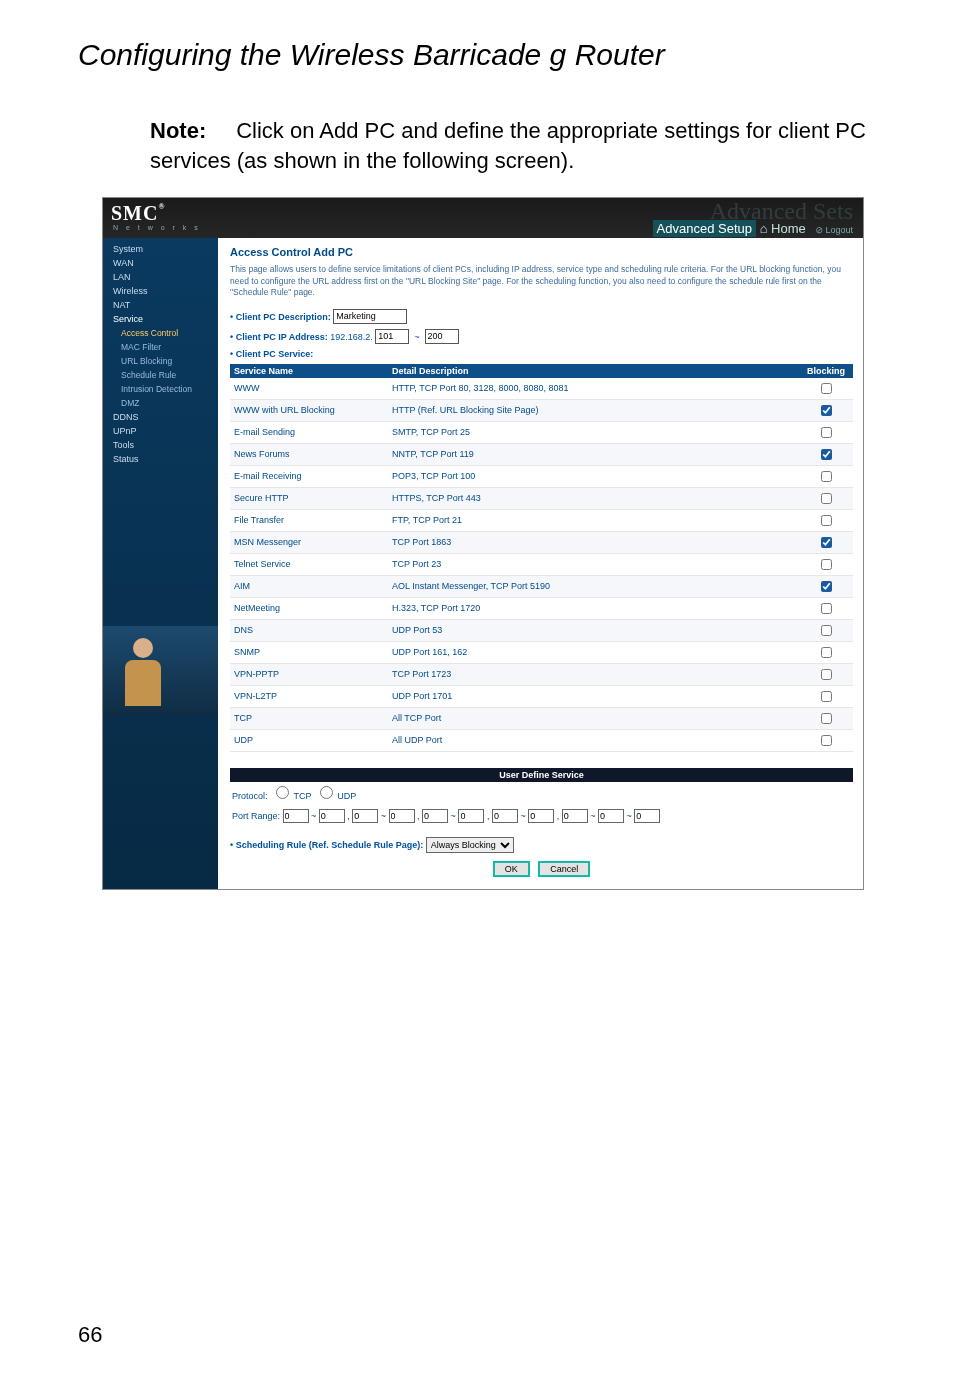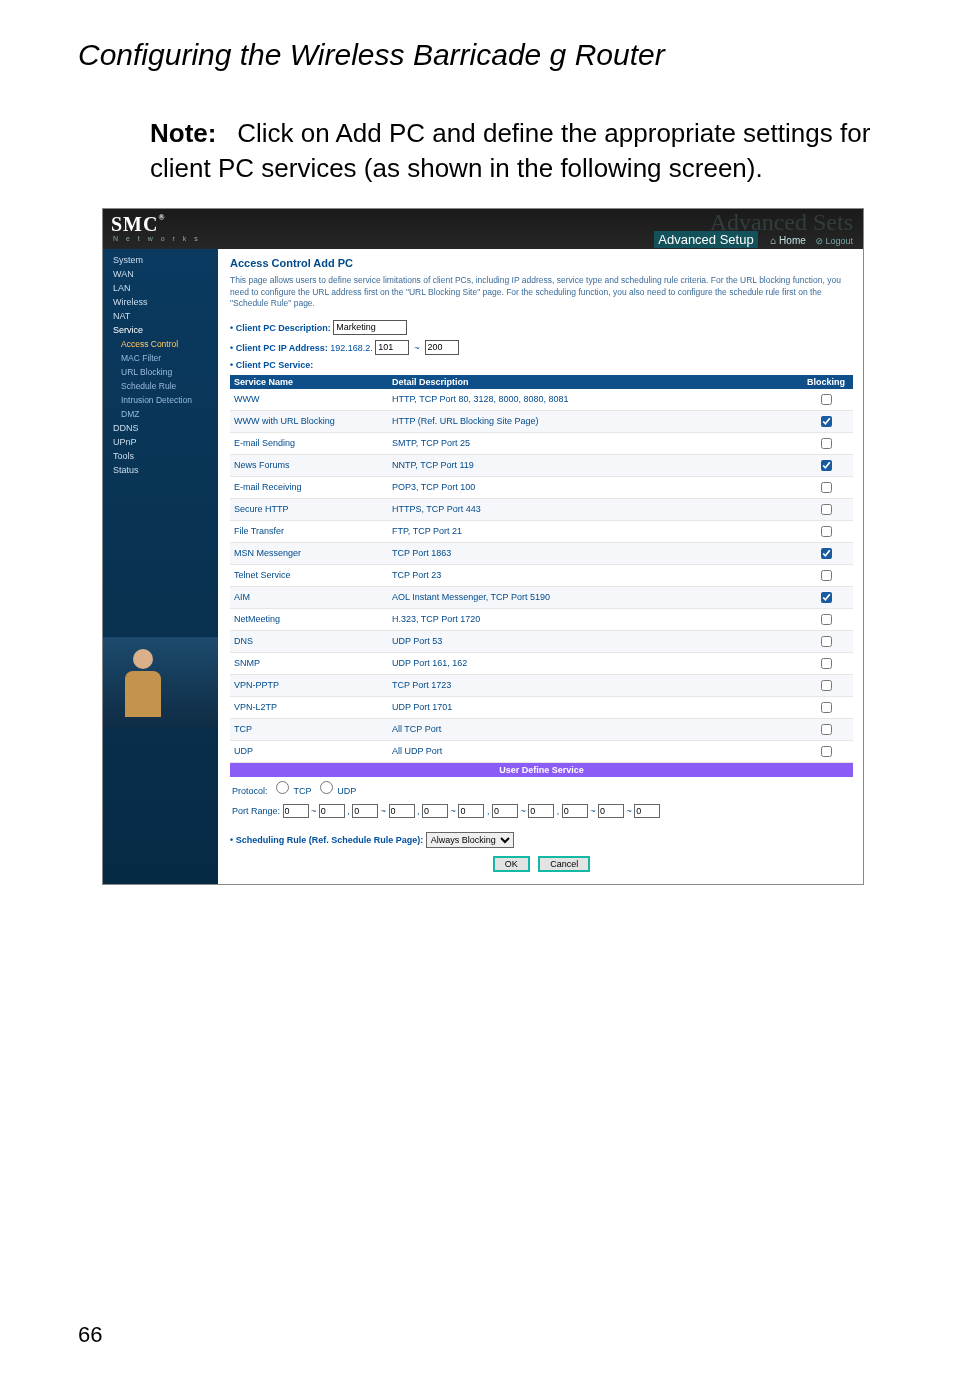"Note: Click on Add PC" .note-block { font-size: 26px -> 22px }
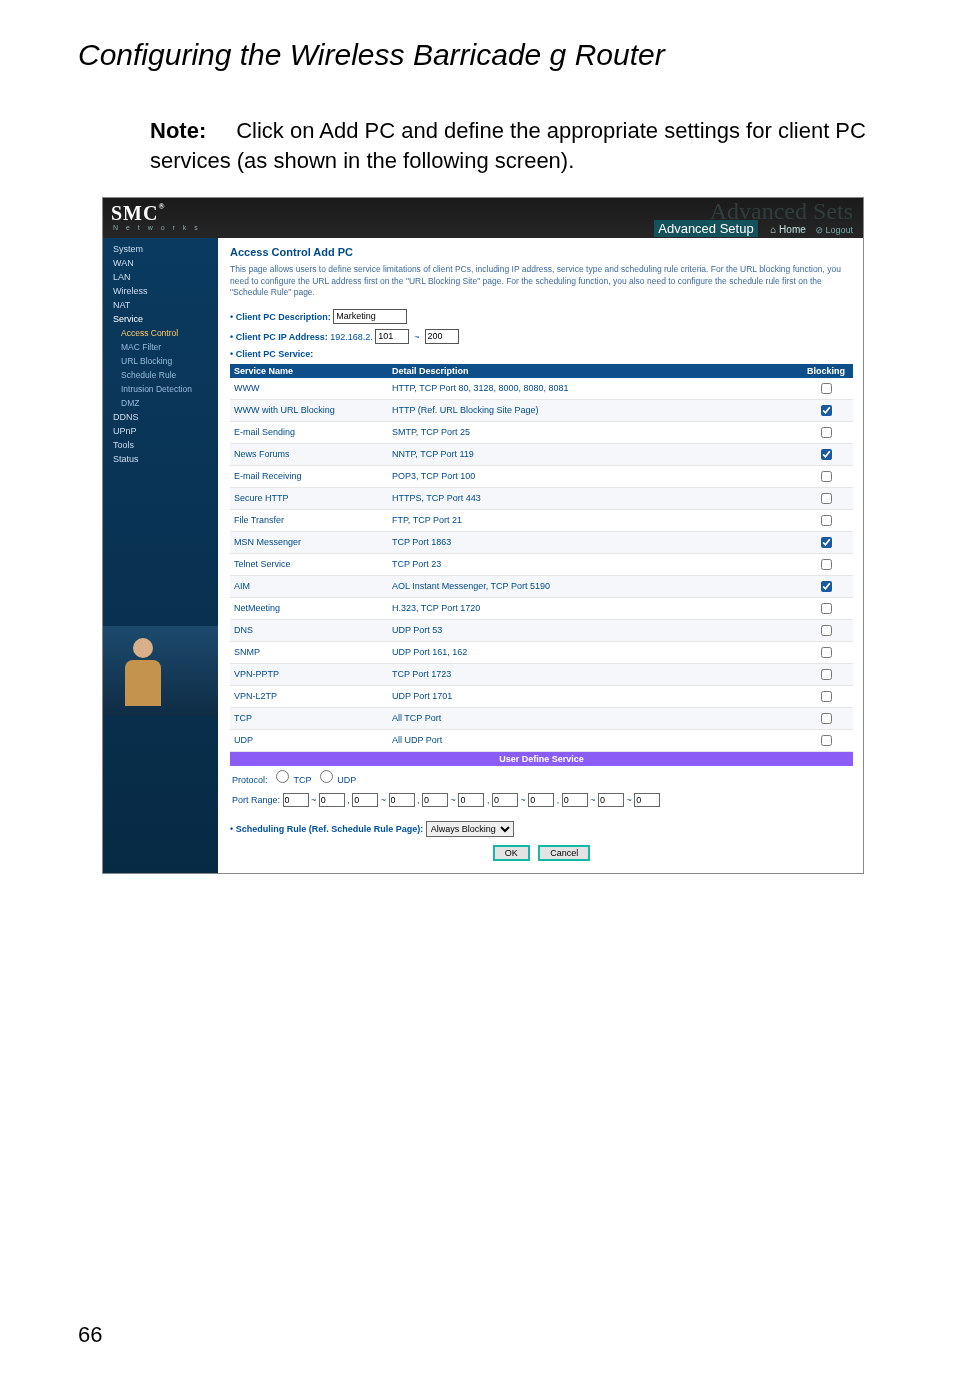"⌂ Home" .ss-adv-setup .home { font-size: 10px -> 13px; margin-left: 9px -> 0 }
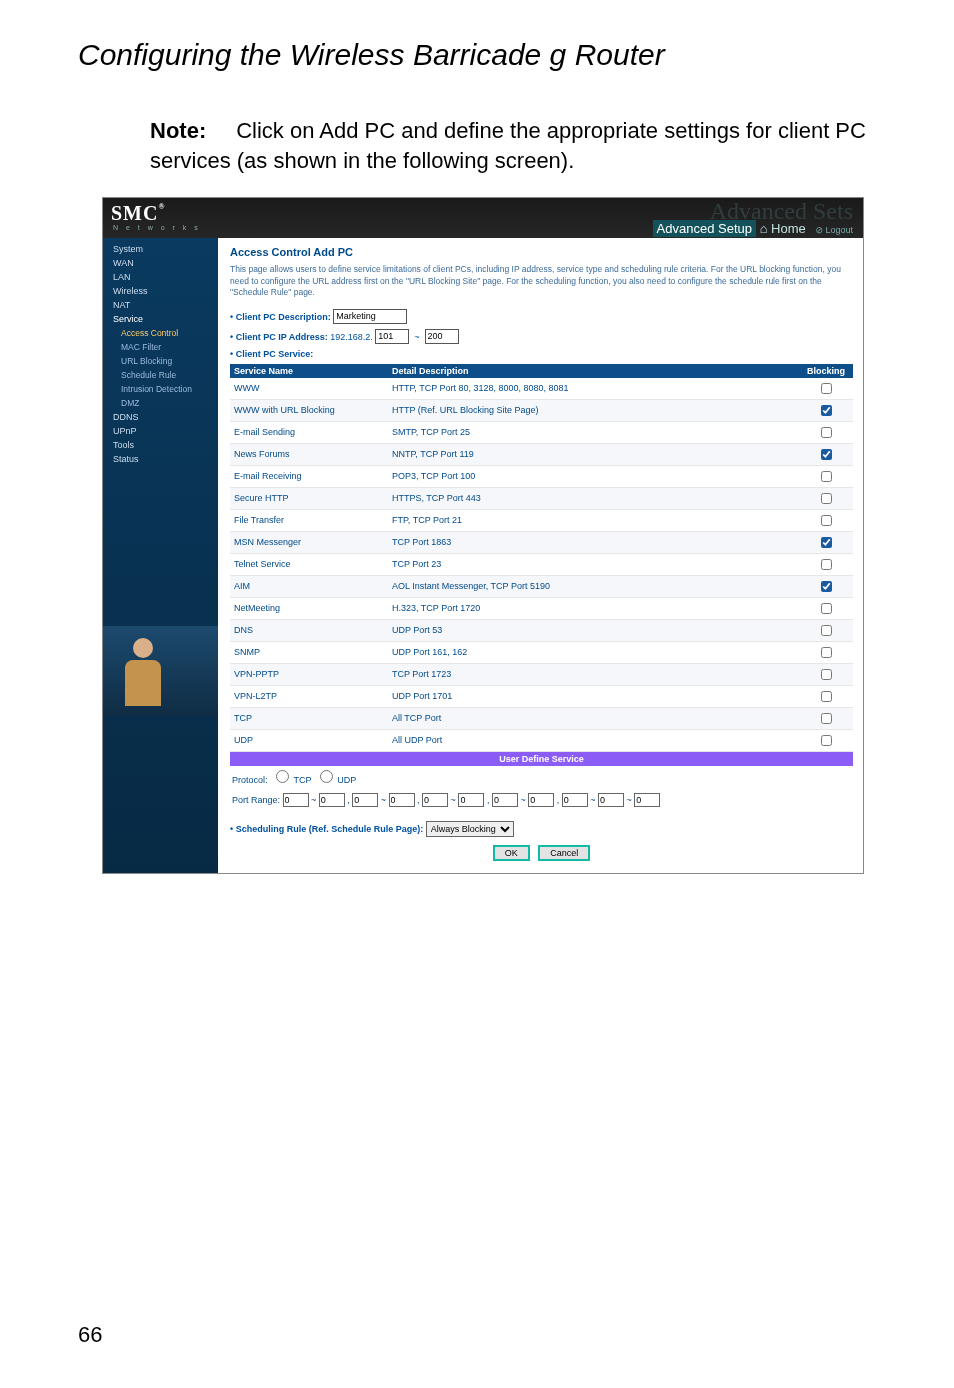"User Define Service" .uds-bar { background: #8b5cf6 -> #0f172a; margin-top: 0 -> 16px }
